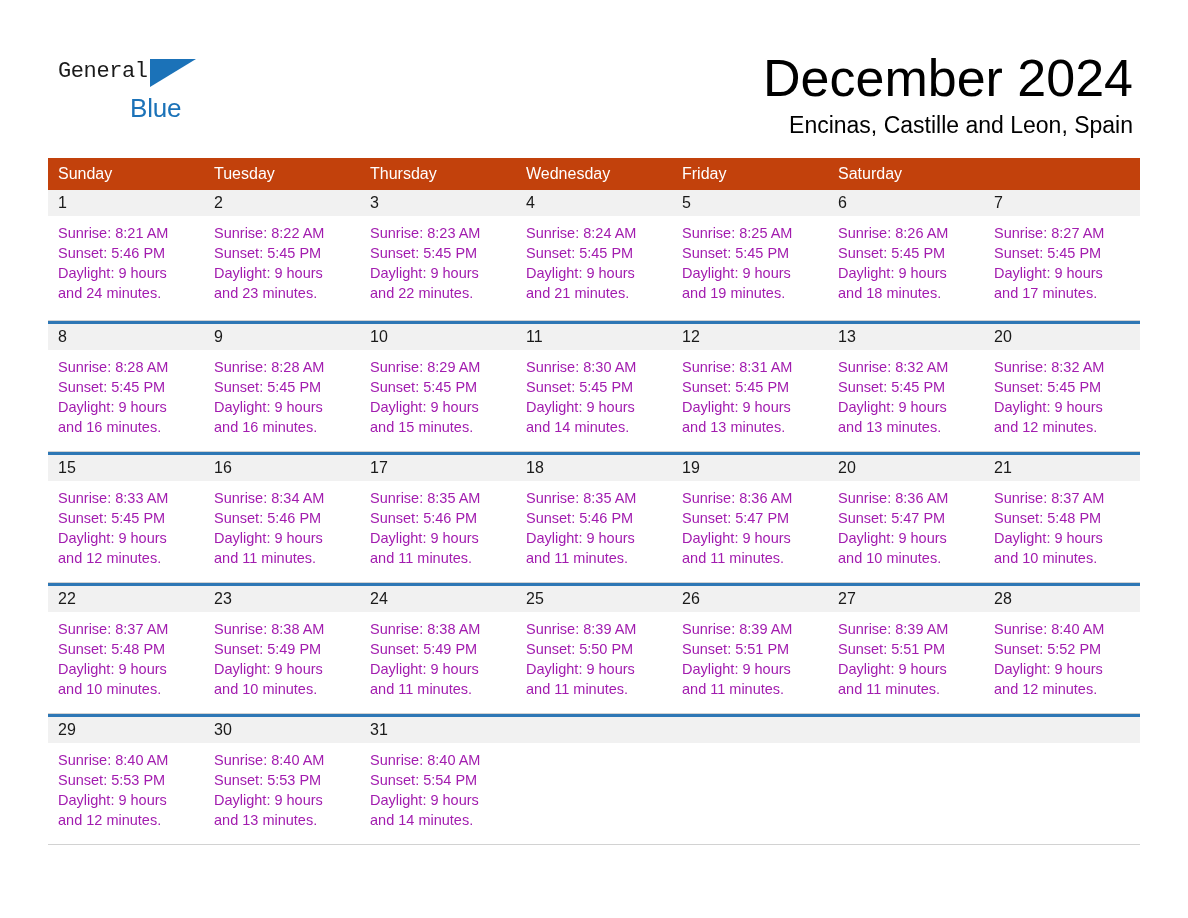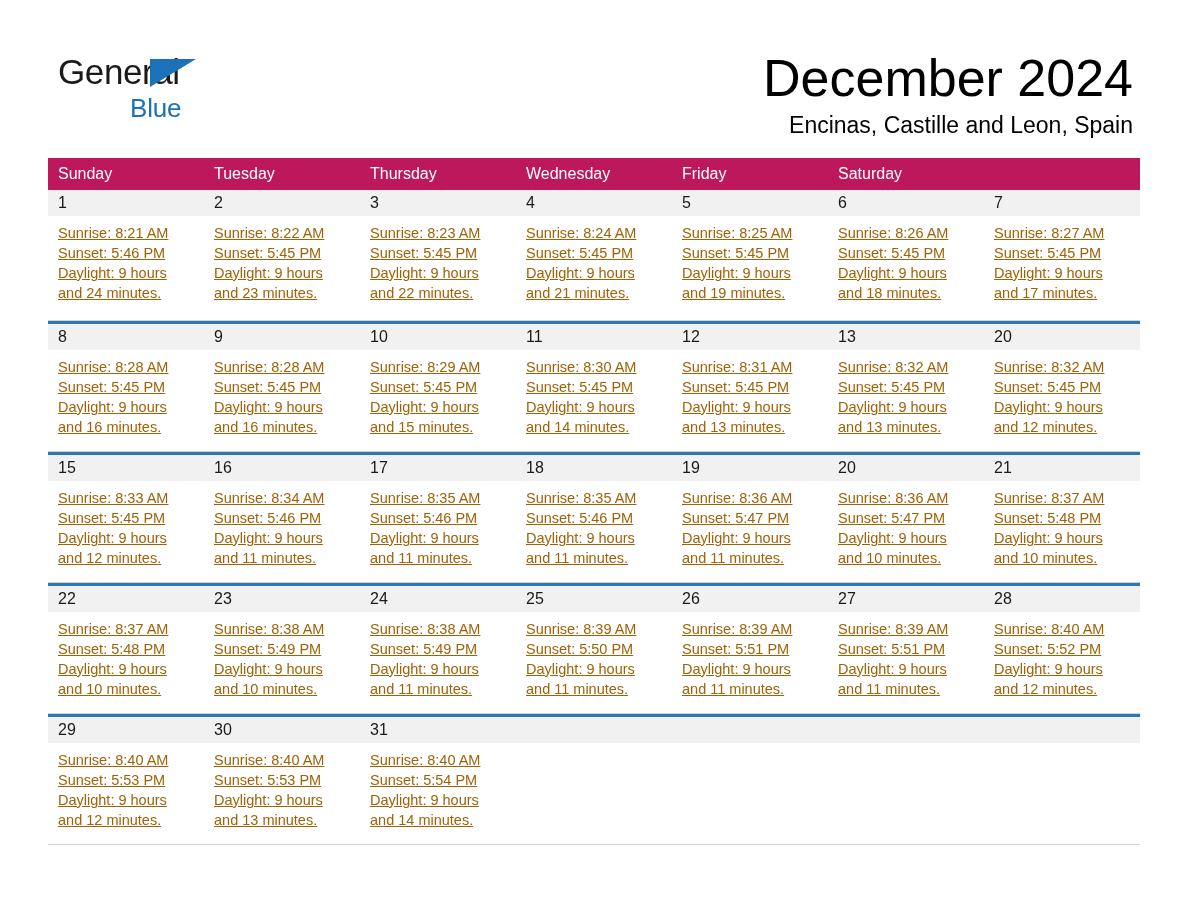"General" .logo-general { font-family: Liberation Sans, sans-serif -> Liberation Mono, monospace; font-size: 35px -> 22px }
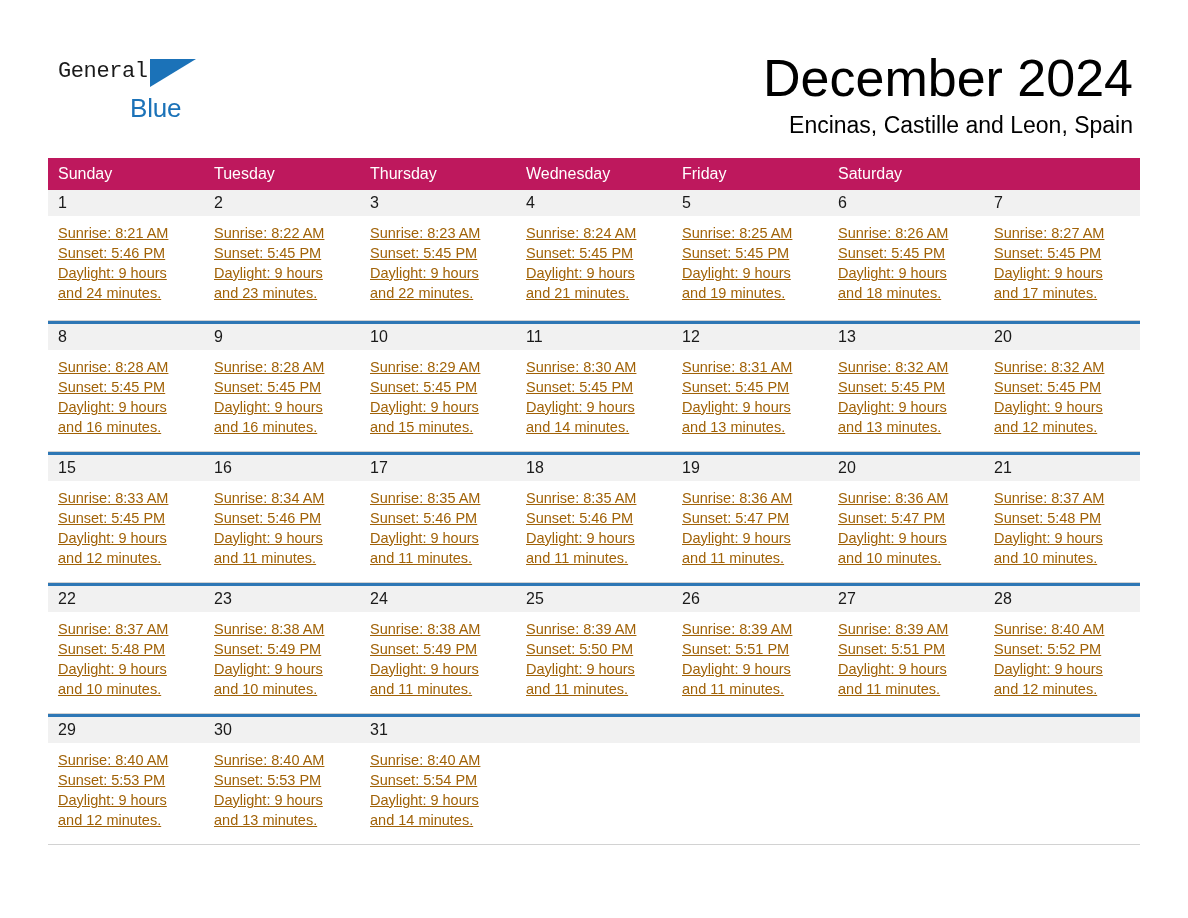"Sunday" .weekday-header { background: #be185d -> #c2410c }
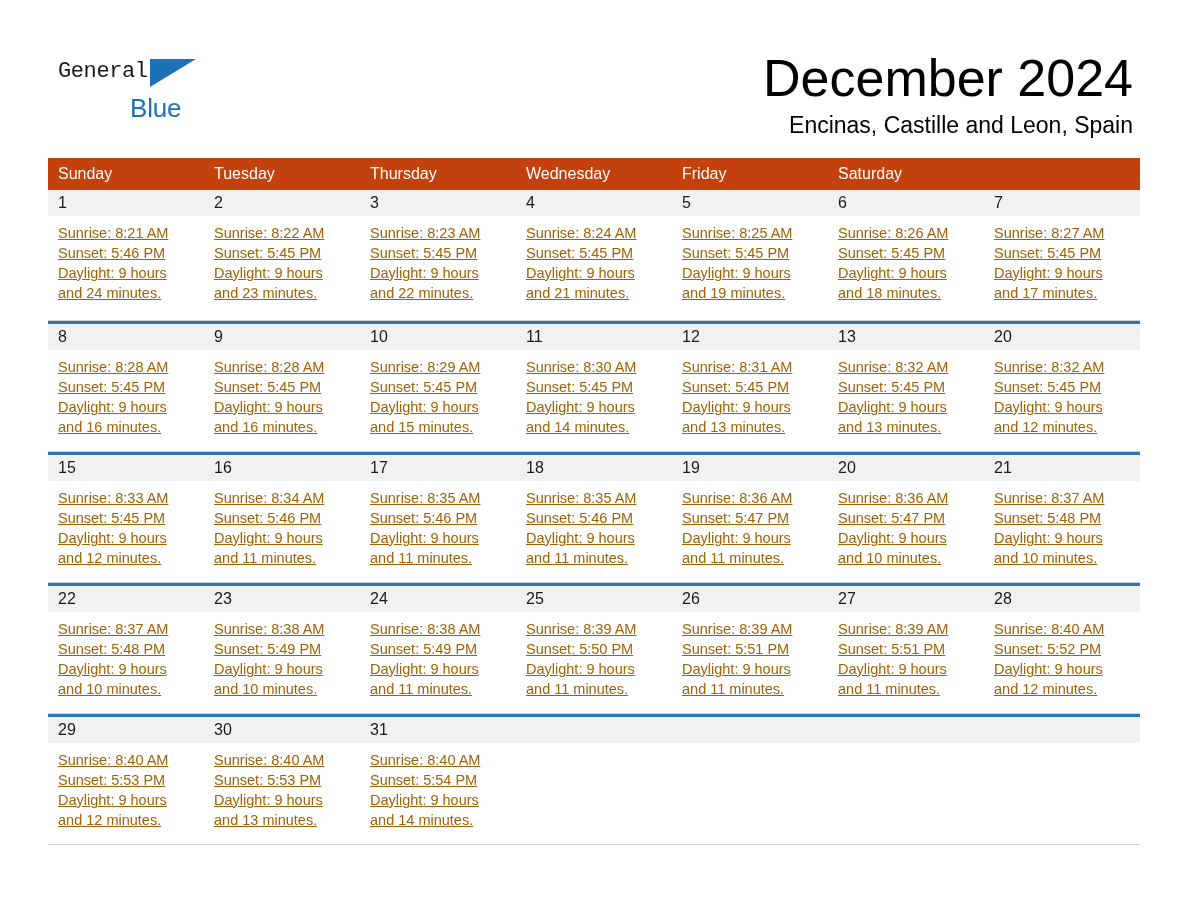"Sunrise: 8:21 AM" .day-info { color: #a16207 -> #a21caf; text-decoration: underline -> none }
